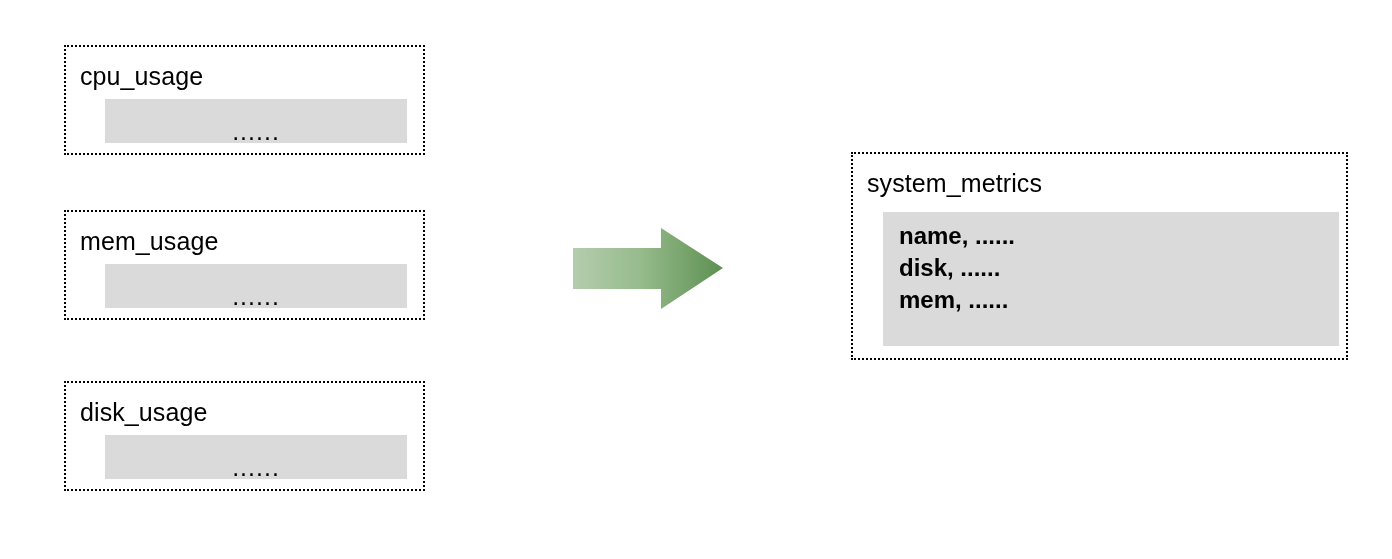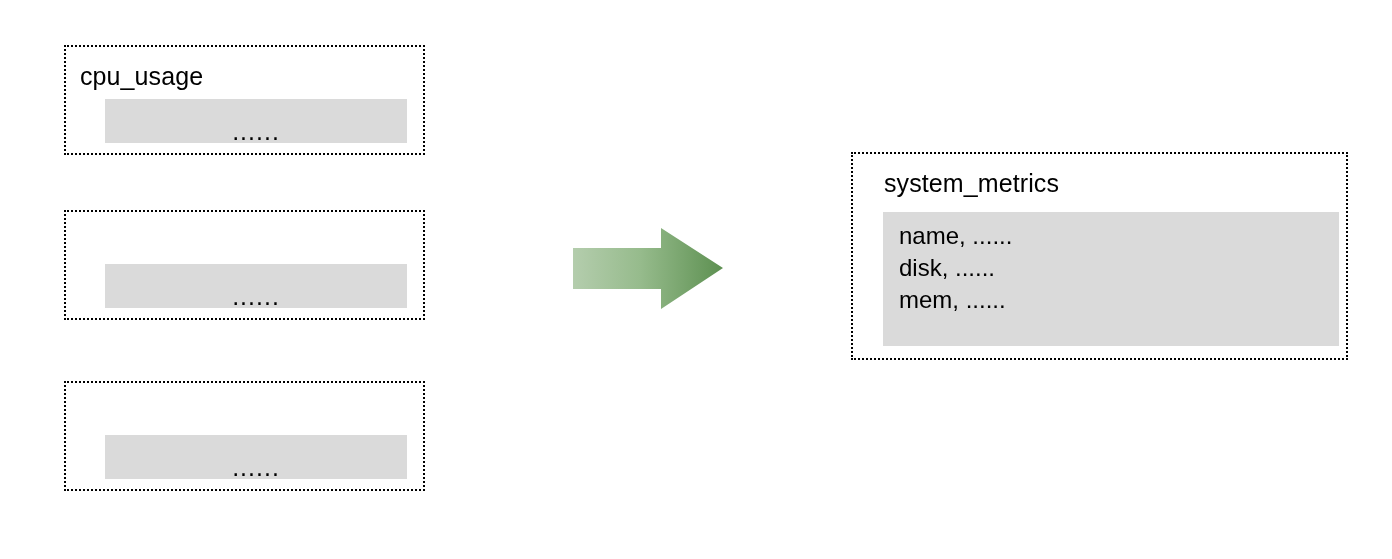"system_metrics" div.node-title { left: 31px -> 14px }
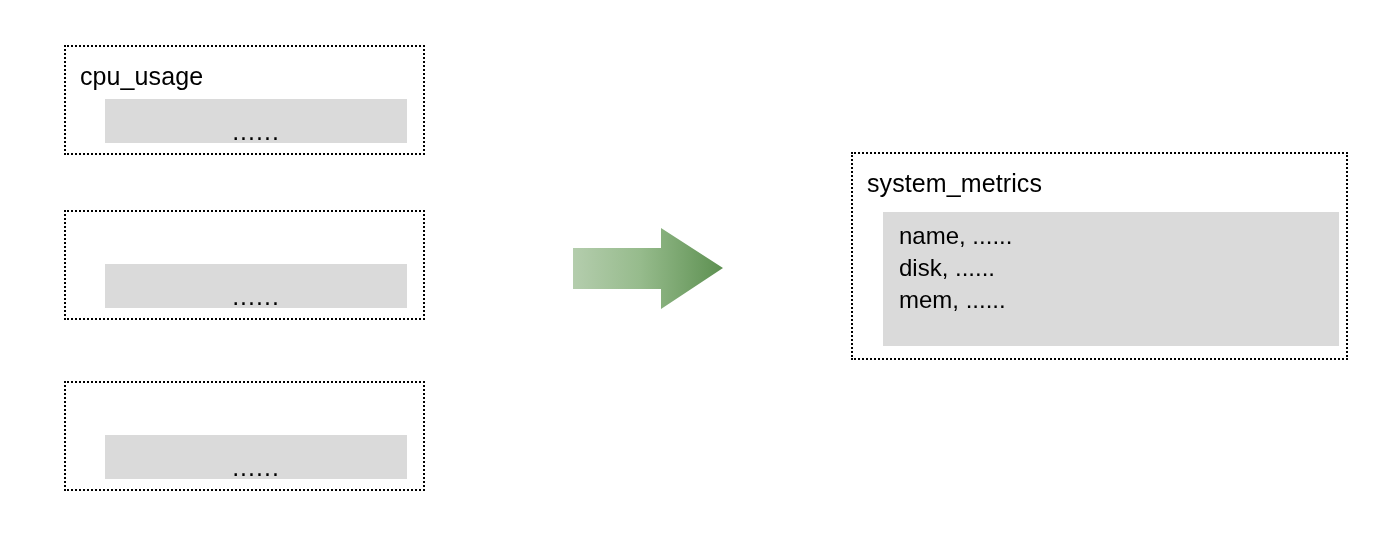"mem_usage" div.node-title { html: none -> <div>mem_usage</div> }
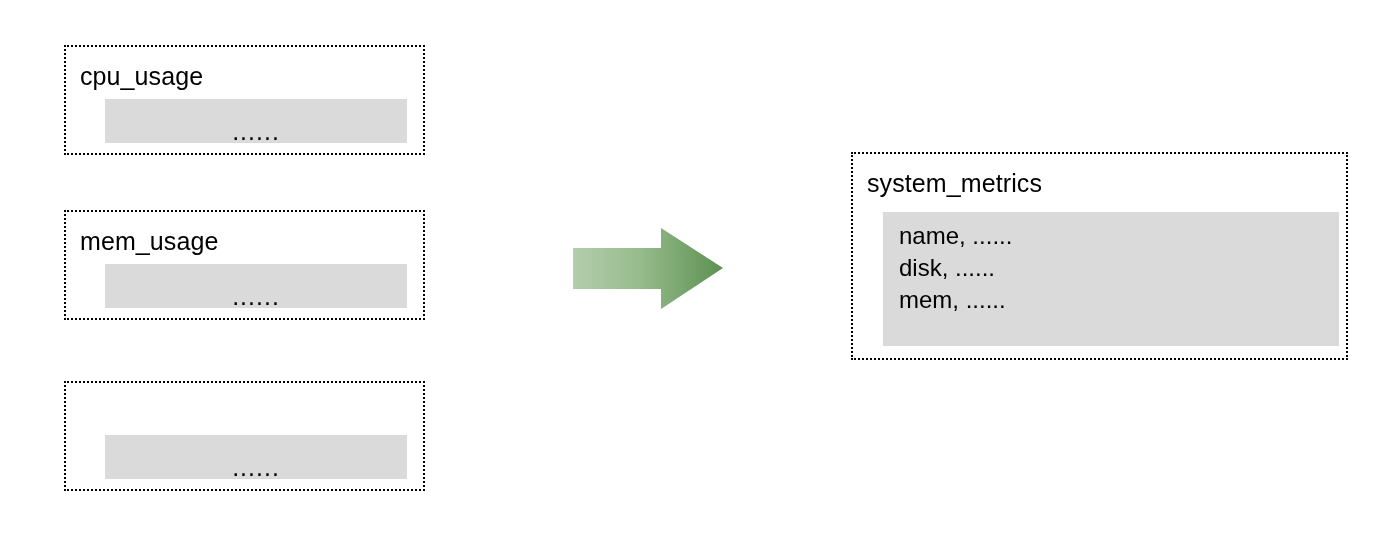"name, ......" .row-line { font-weight: none -> bold }
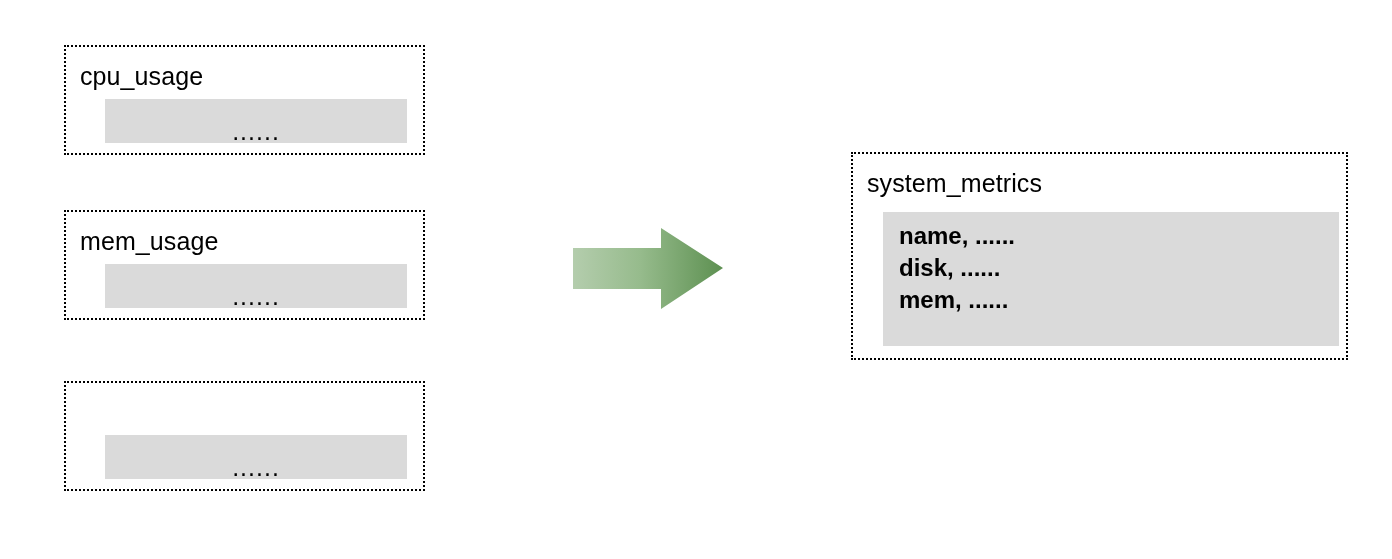"disk_usage" div.node-title { html: none -> <div>disk_usage</div> }
